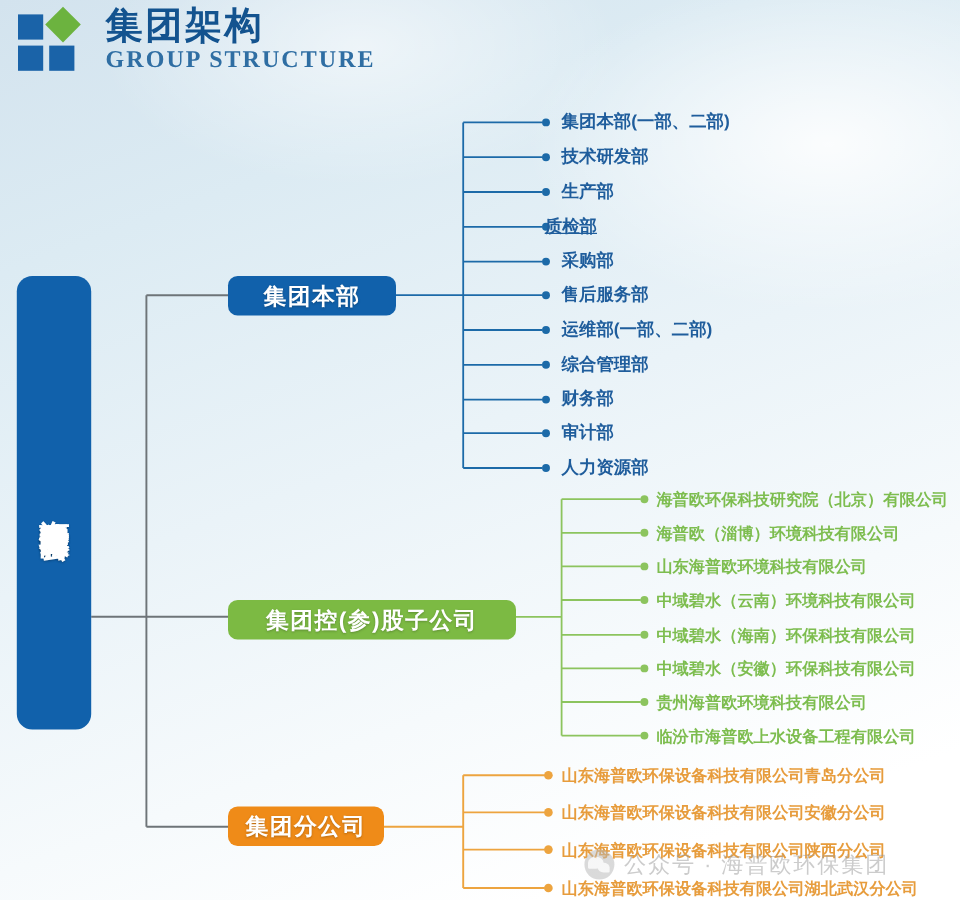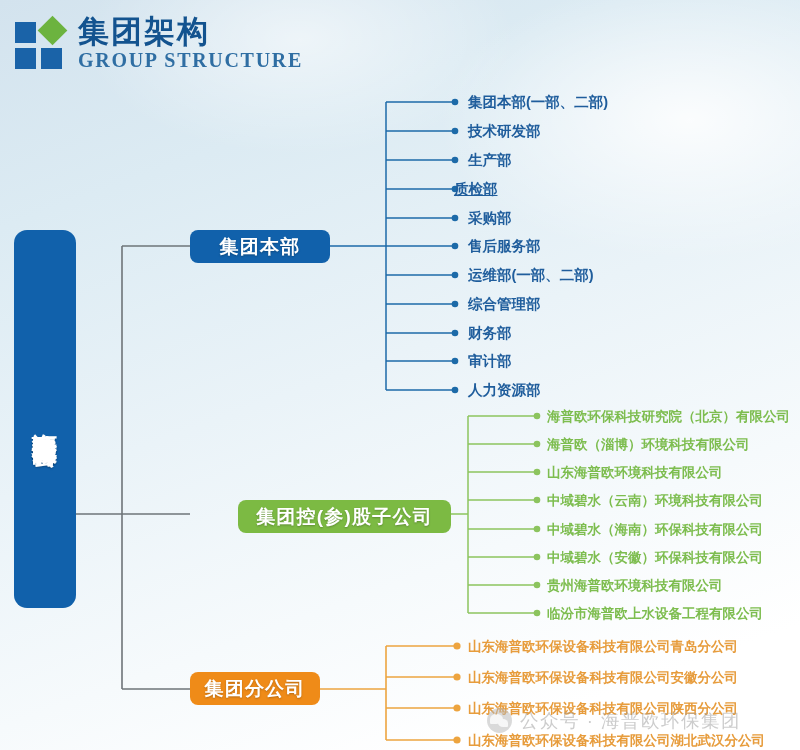"集团架构" #header { gap: 12px -> 22px; top: 16px -> 6px }
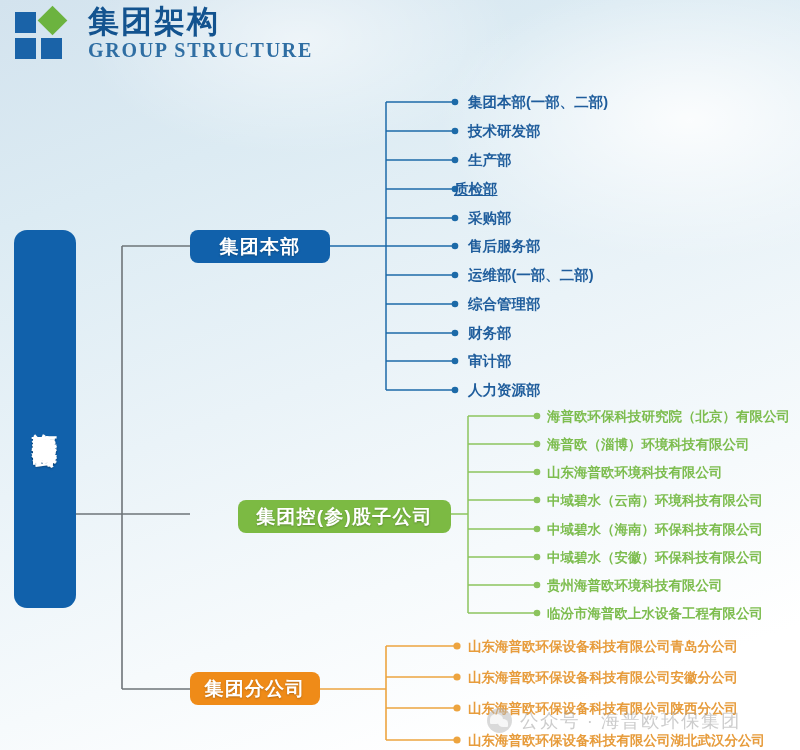"集团控(参)股子公司" #pill-subs { margin-left: 48px -> none; width: 213px -> 240px }
